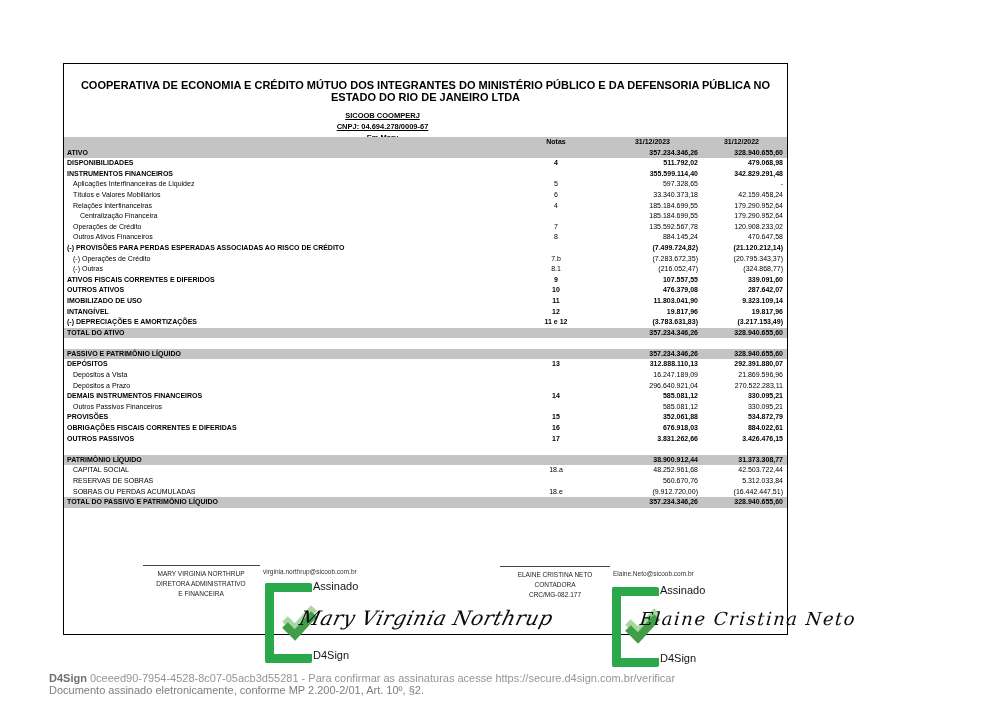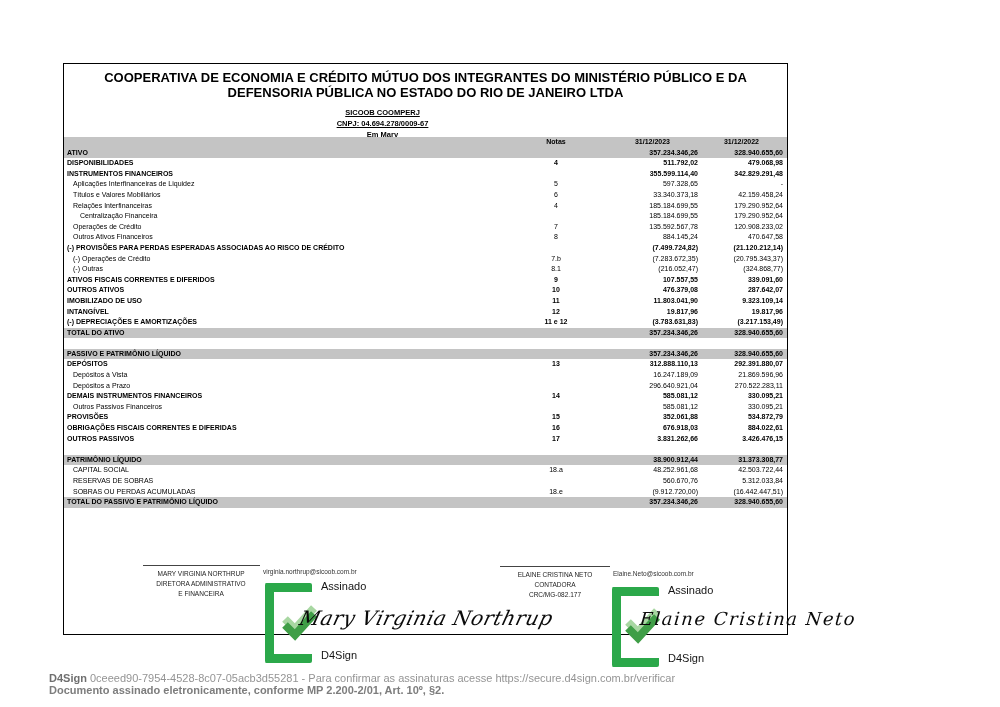"COOPERATIVA DE ECONOMIA E CRÉDITO" .doc-title { font-size: 13px -> 11px; margin-top: 6px -> 15px }
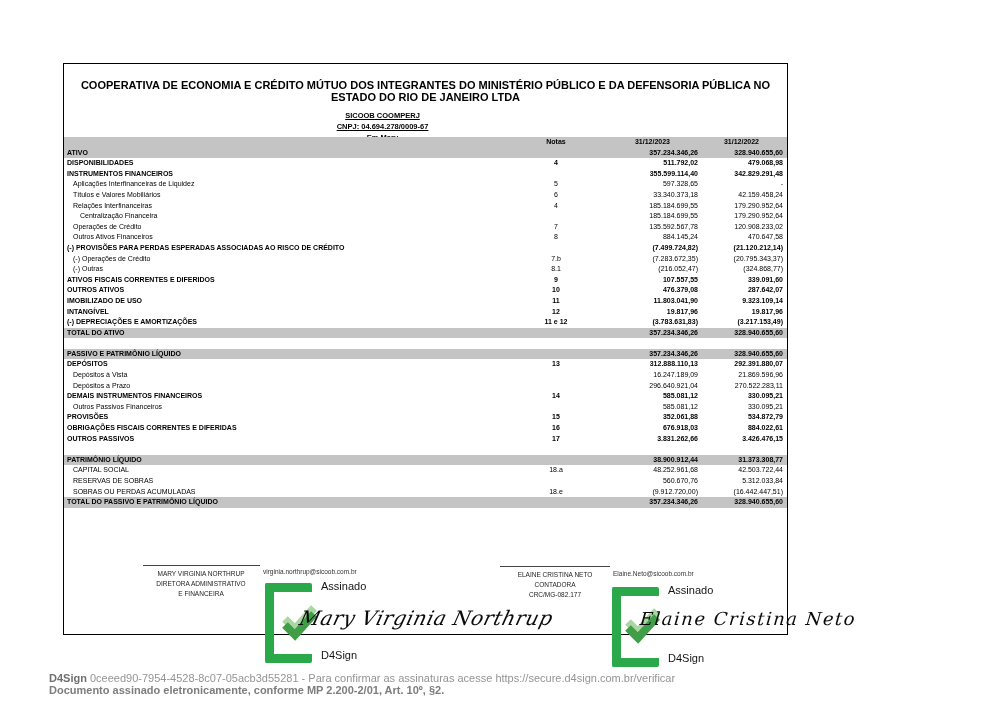"Assinado" .stamp-label { padding-left: 8px -> none }
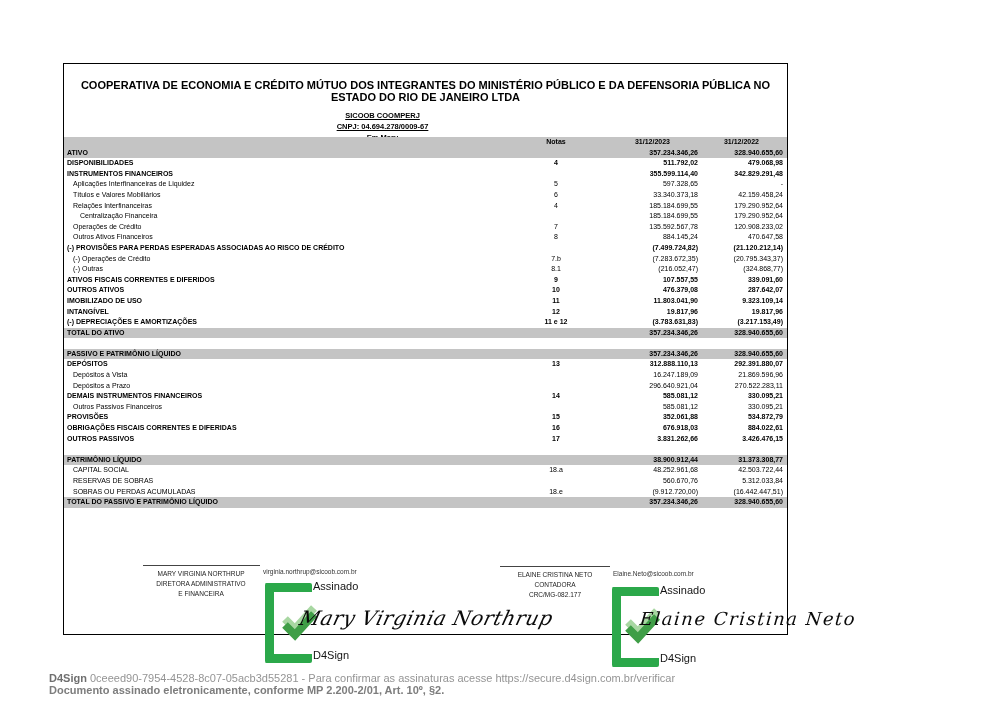"Documento assinado eletronicamente," .footer .l2 { font-weight: bold -> normal }
